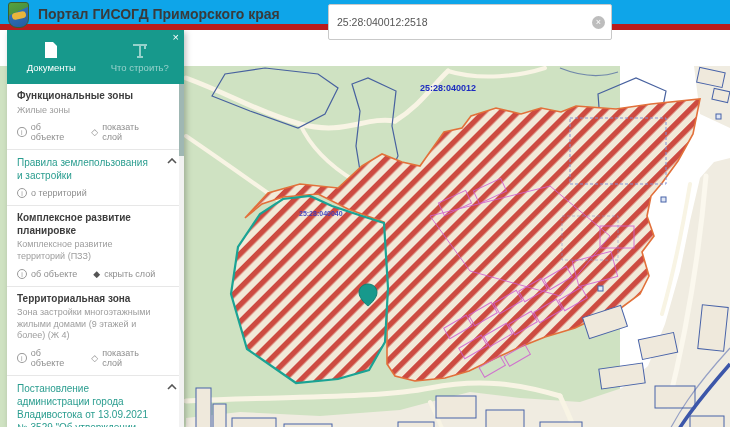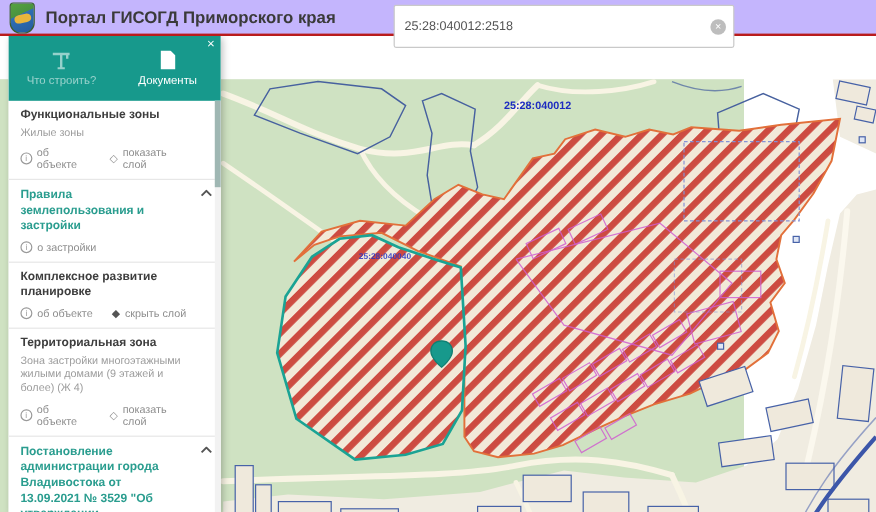"Портал ГИСОГД Приморского края" .header { background: #c4b5fd -> #0ea5e9; border-bottom: 2px solid #b91c1c -> 6px solid #b91c1c }
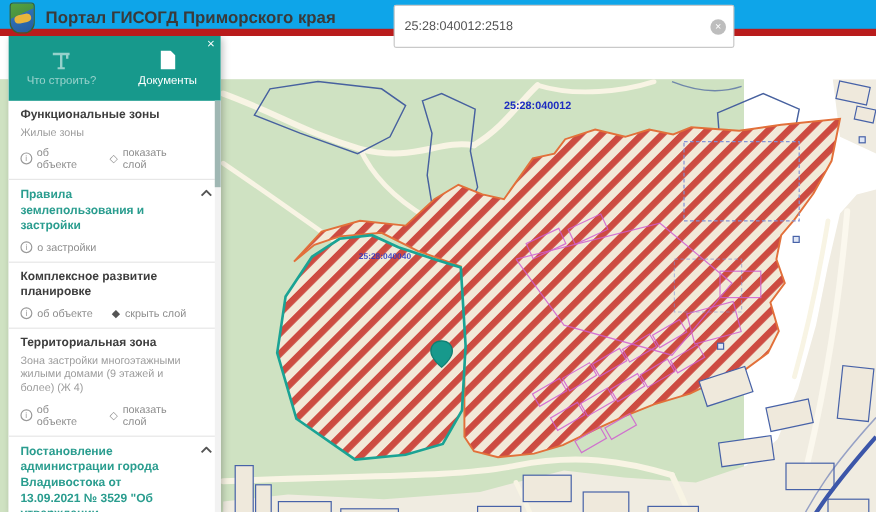"Что строить?" div.tab { order: before "Документы" -> after "Документы" }
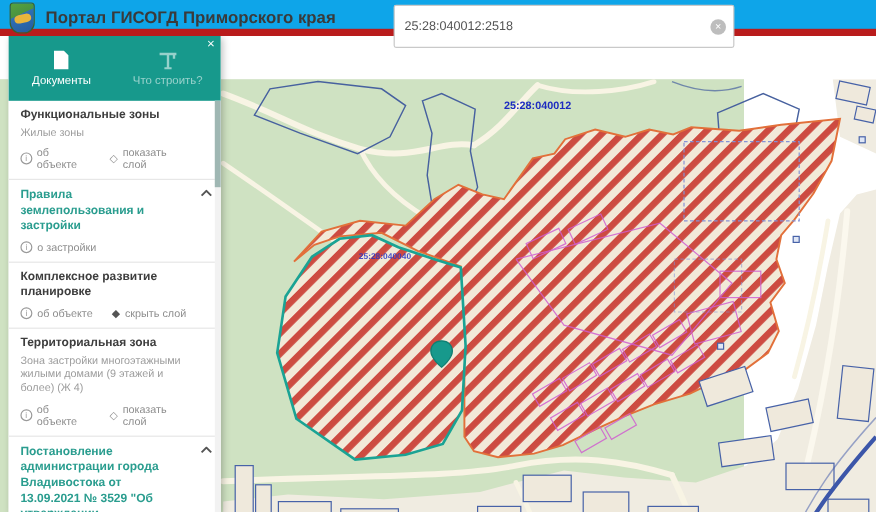"Правила землепользования и застройки" .sec-link { font-weight: bold -> normal }
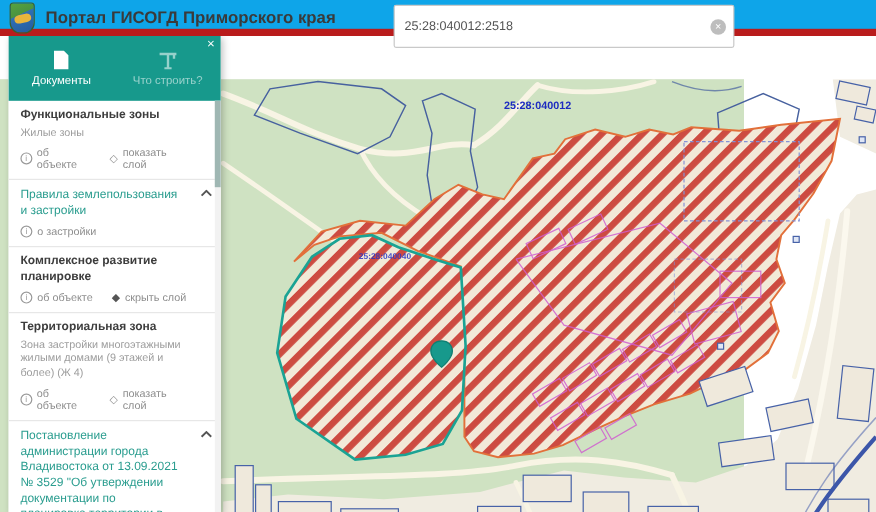"о застройки" span { text: застройки -> территорий }
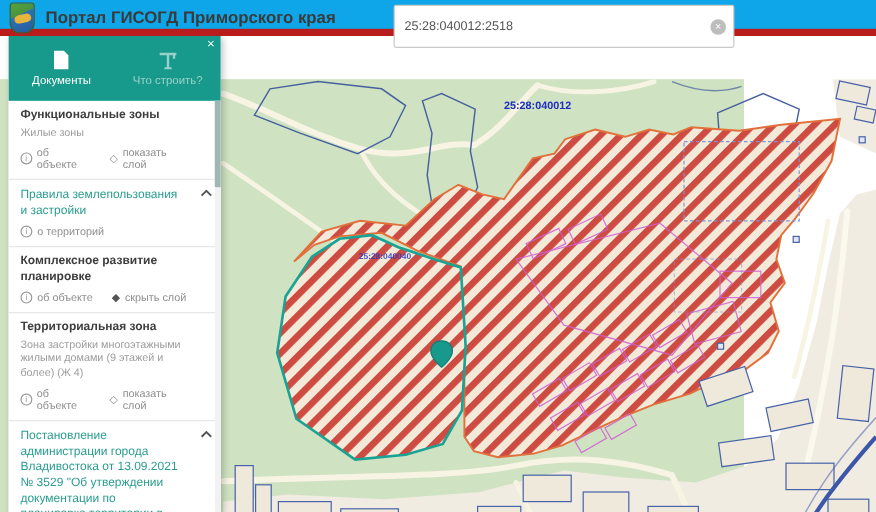"Комплексное развитие территорий (ПЗЗ)" div.sec-sub { html: none -> <div>Комплексное развитие территорий (ПЗЗ)</div> }
